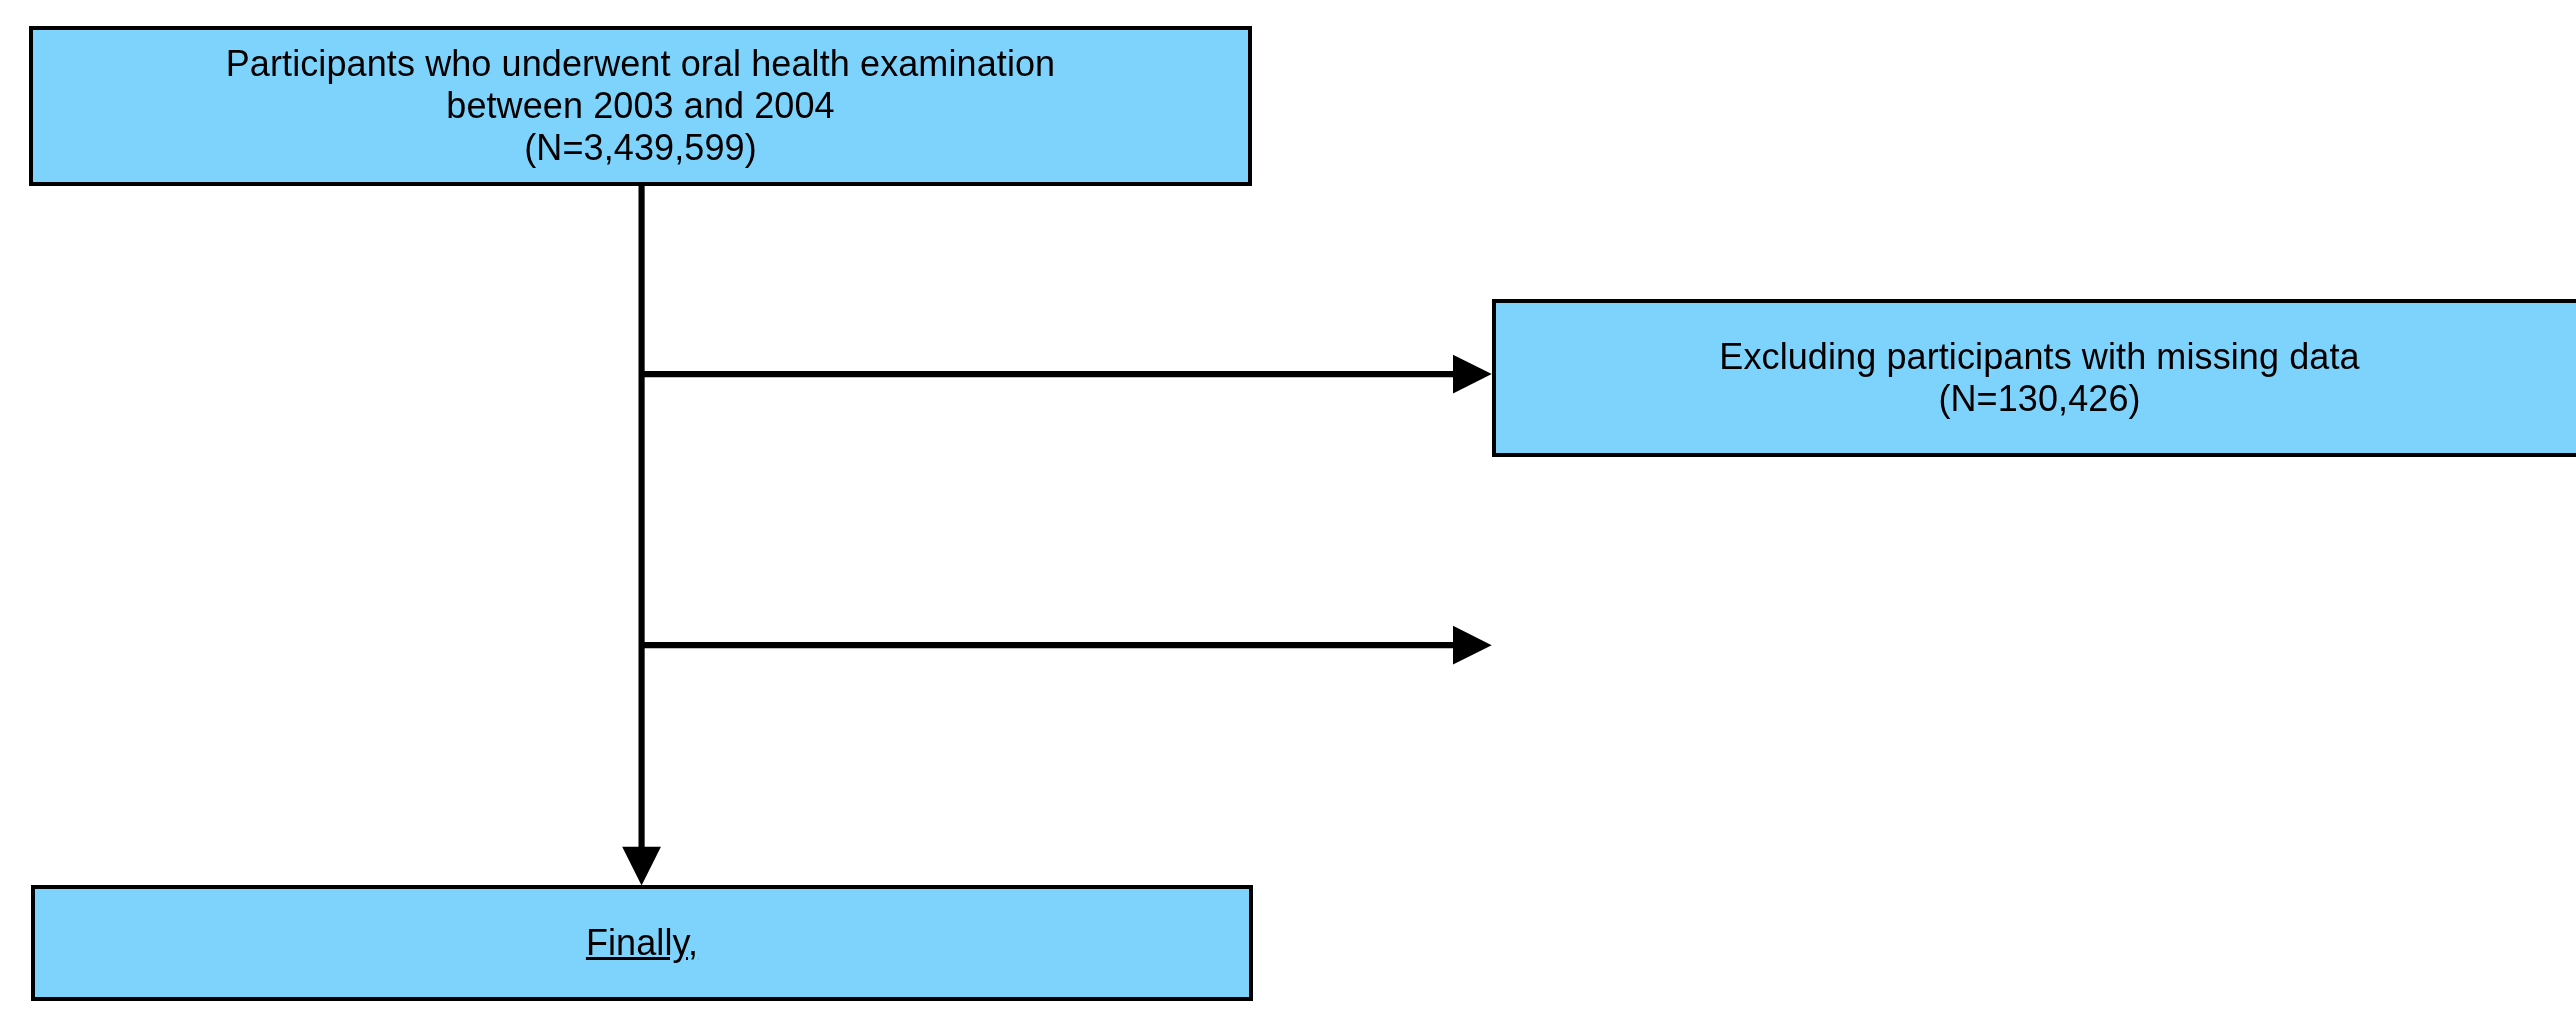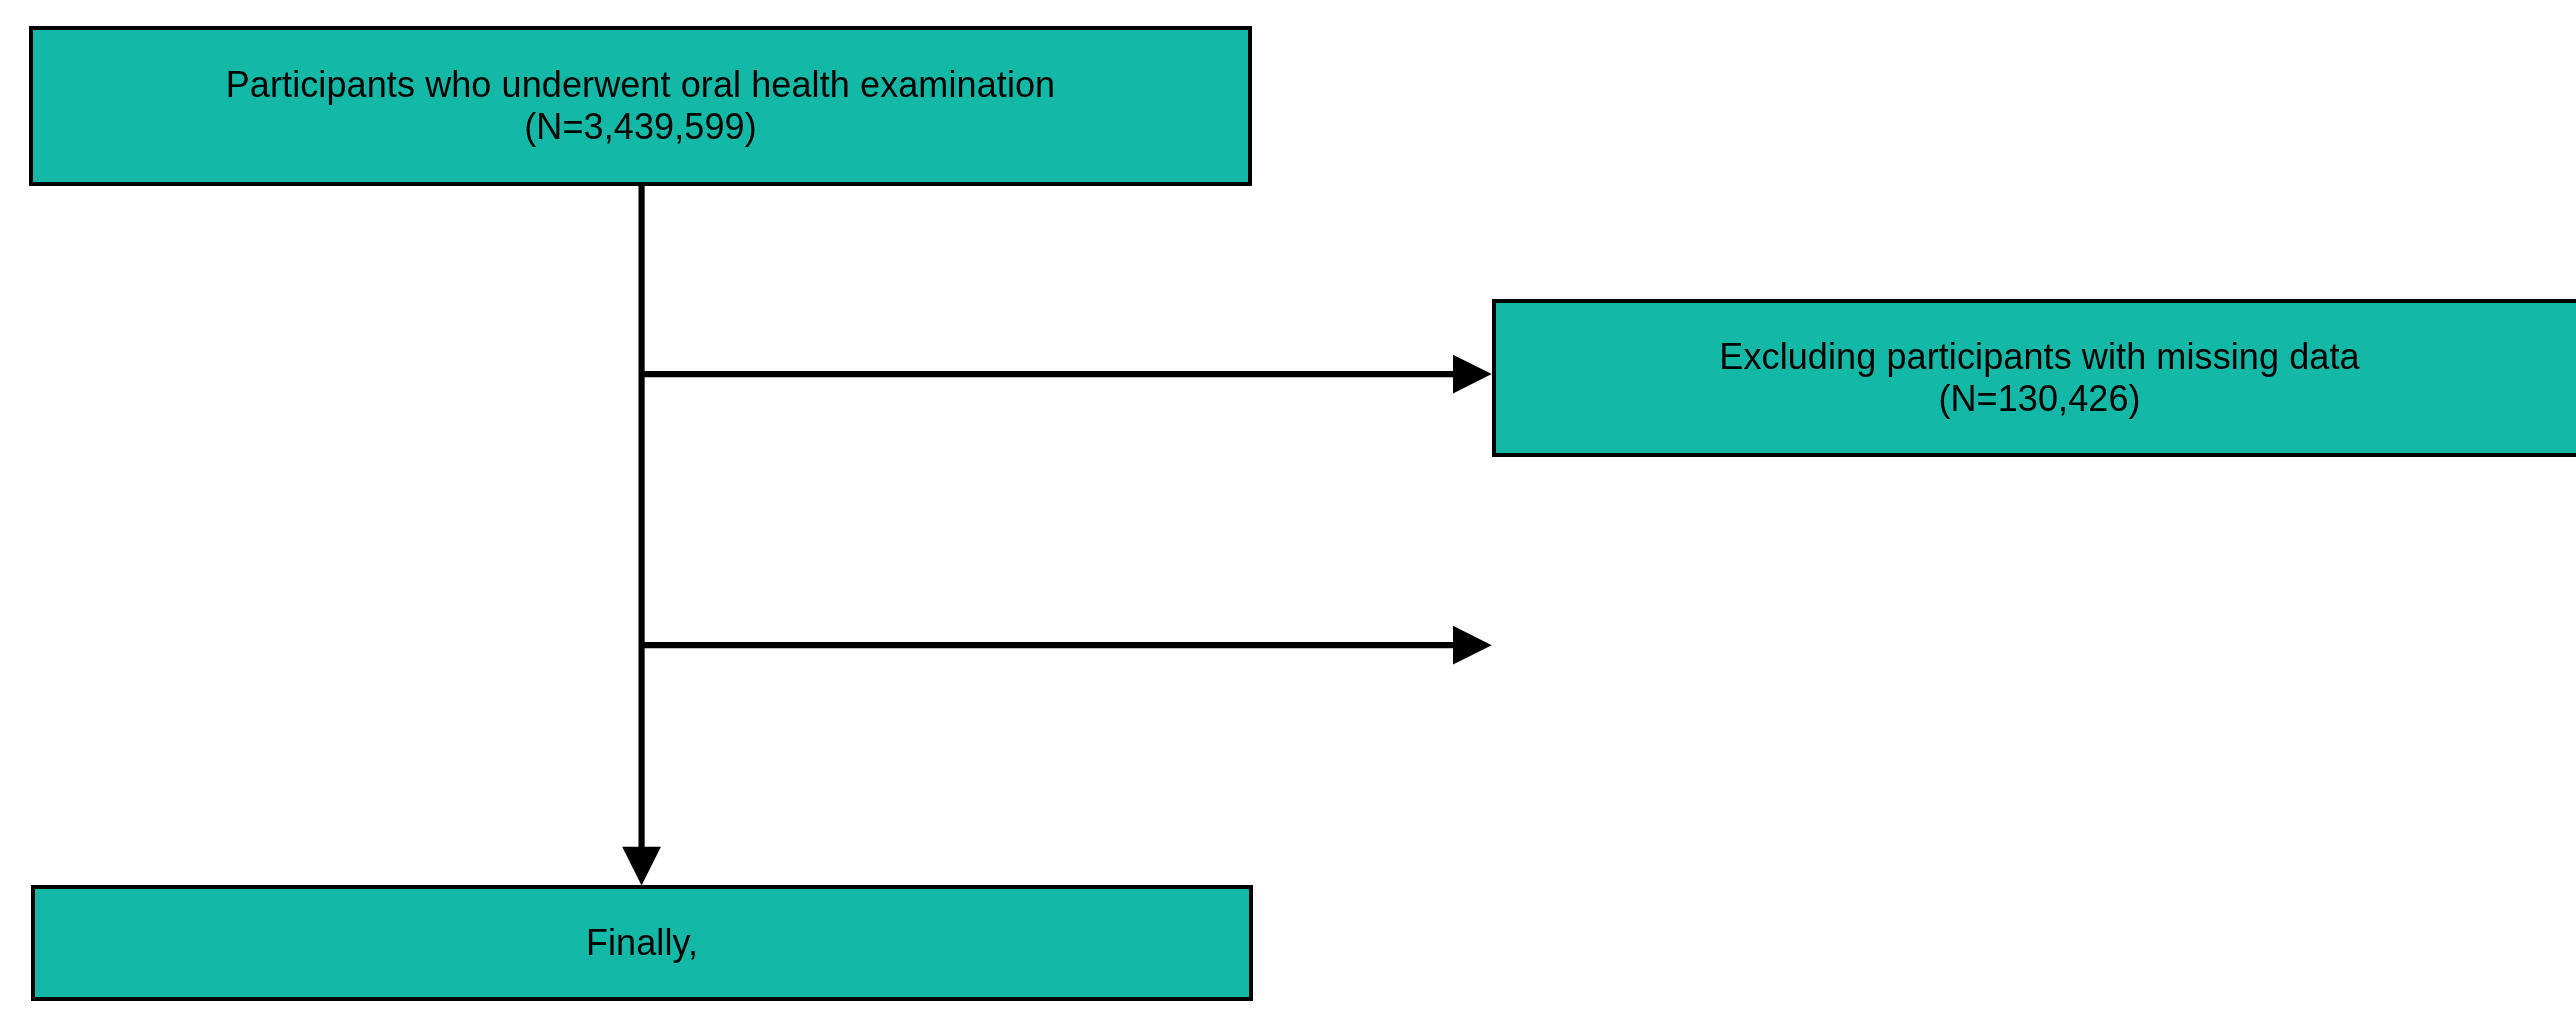"Participants who underwent oral health" .flow-box { background: #14b8a6 -> #7dd3fc }
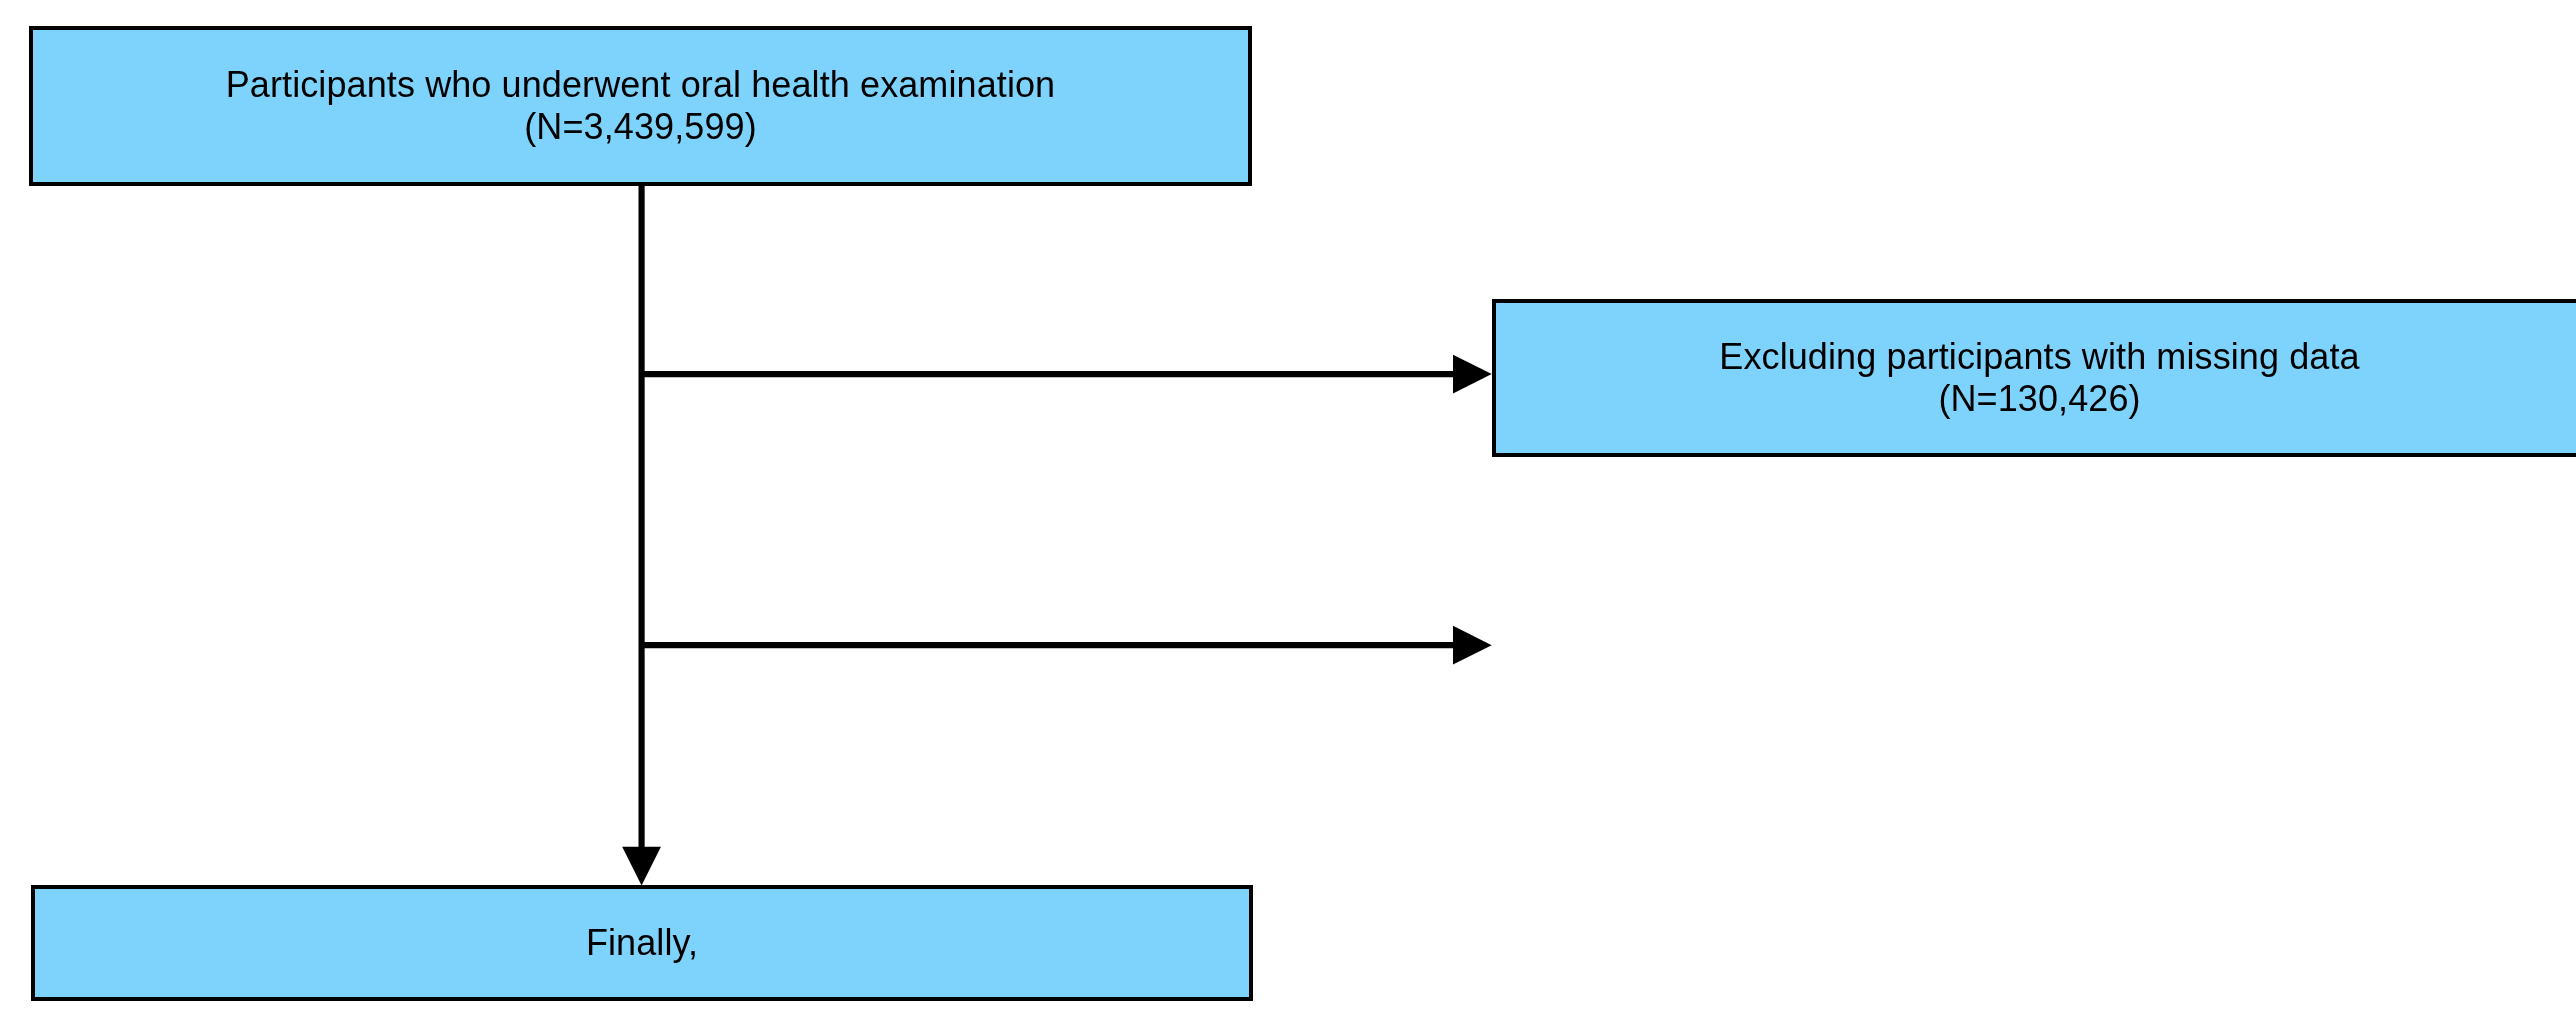"between 2003 and 2004" span.box-line { html: none -> <span>between 2003 and 2004</span> }
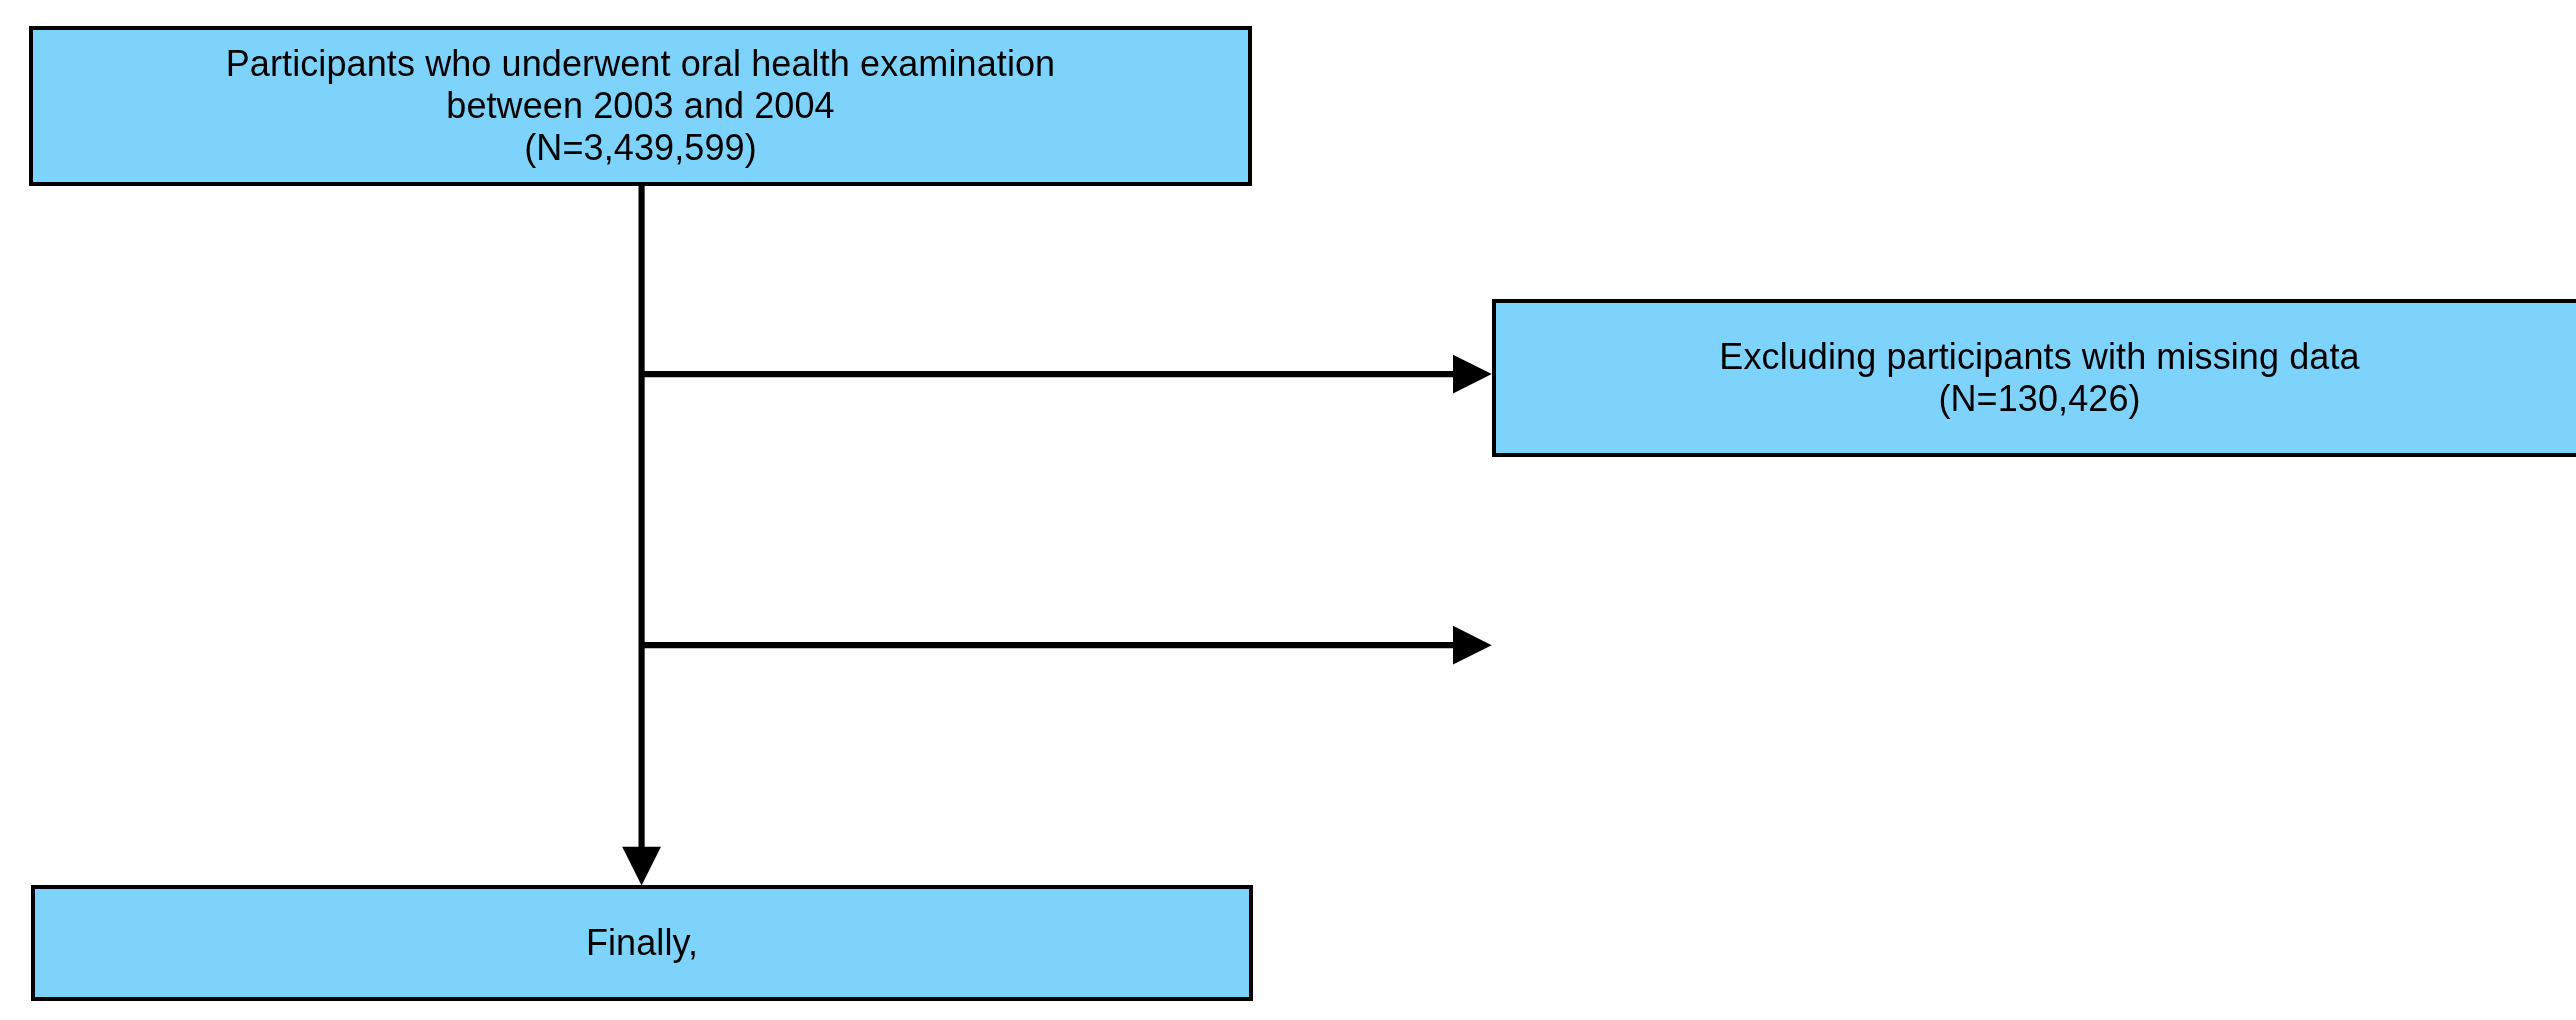"Finally," #box-final { text-decoration: none -> underline }
